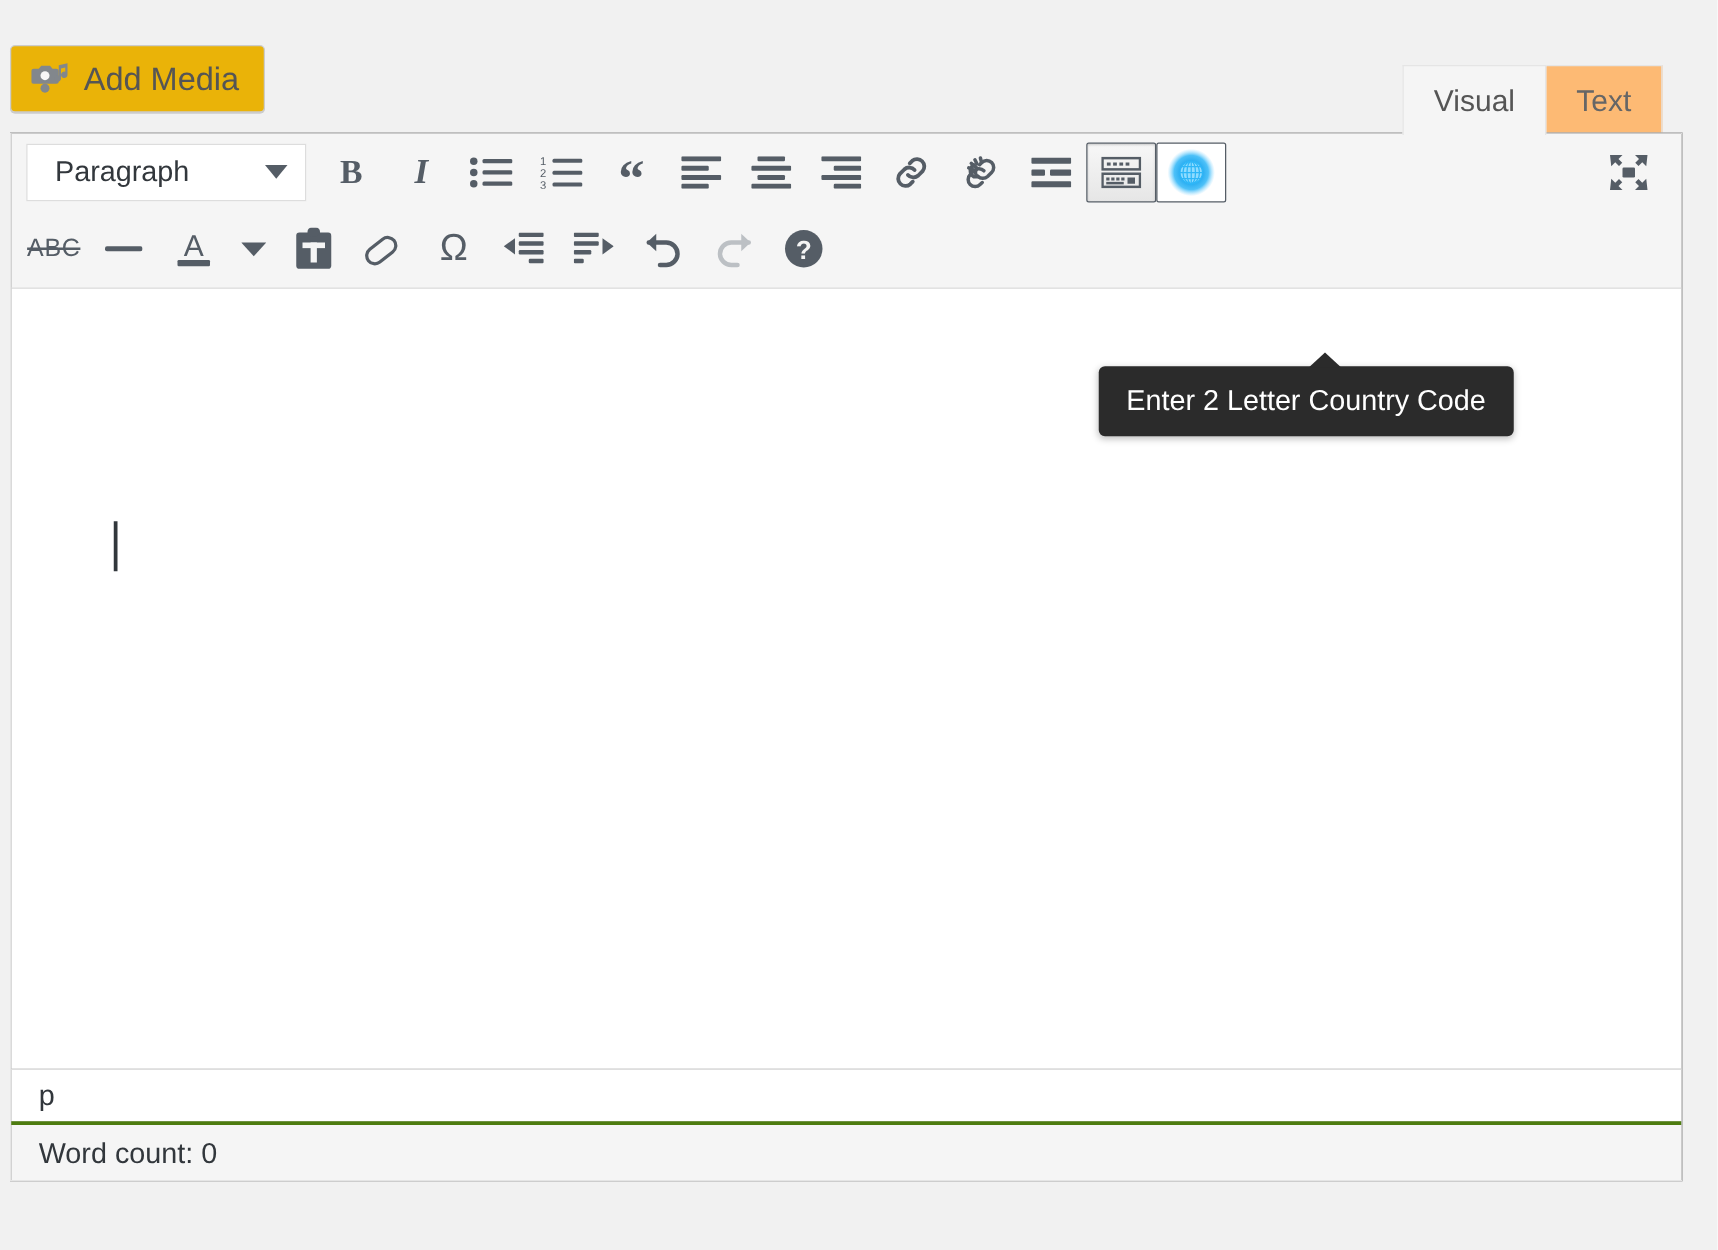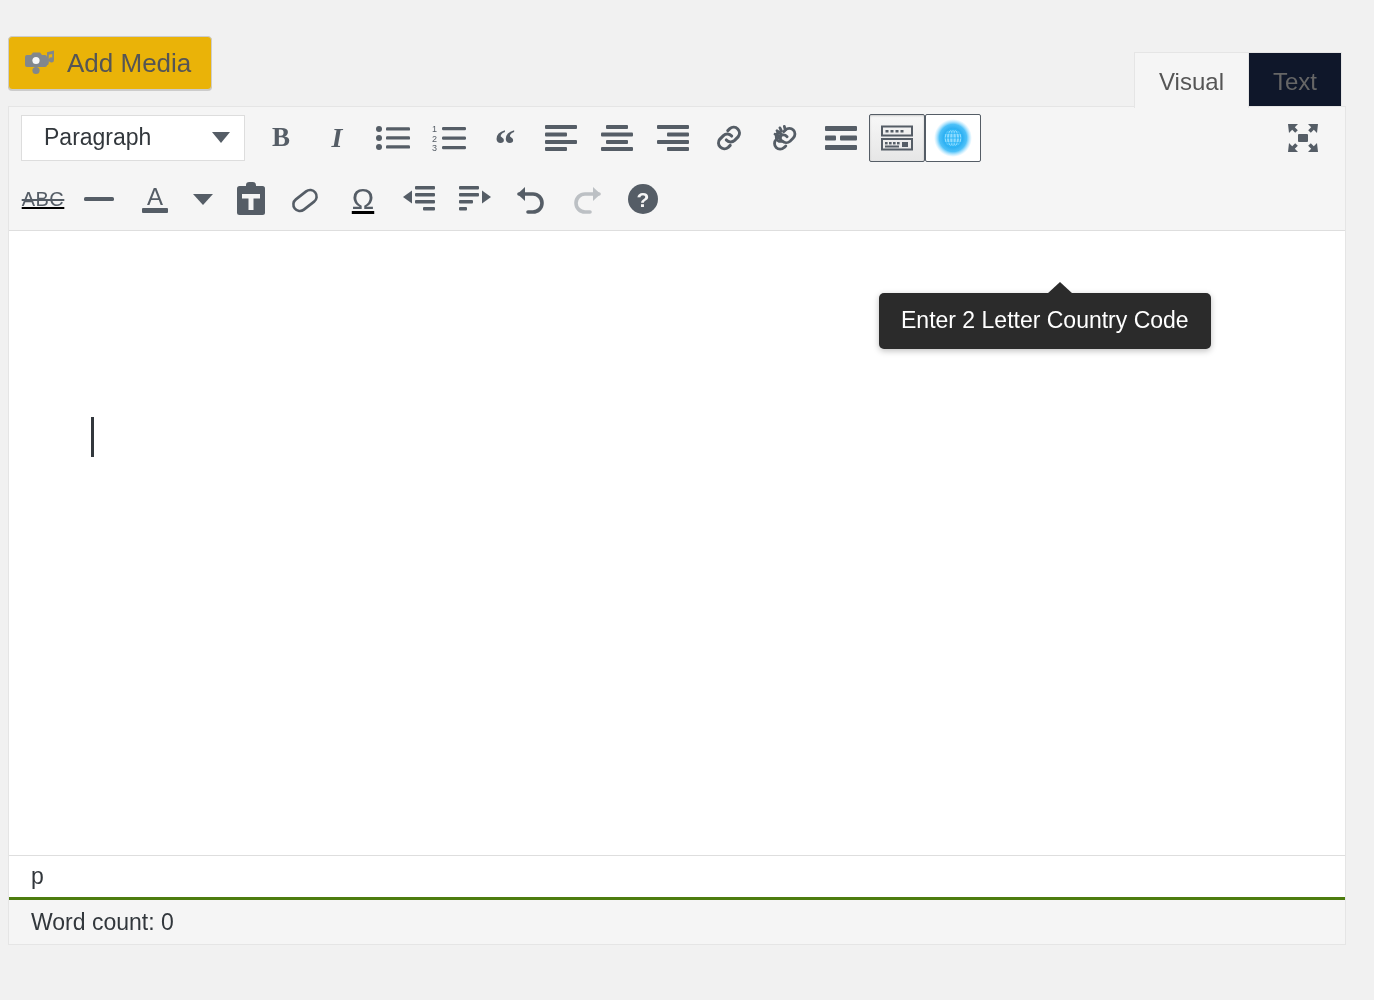"Visual" #editor-tabs { right: 32px -> 44px }
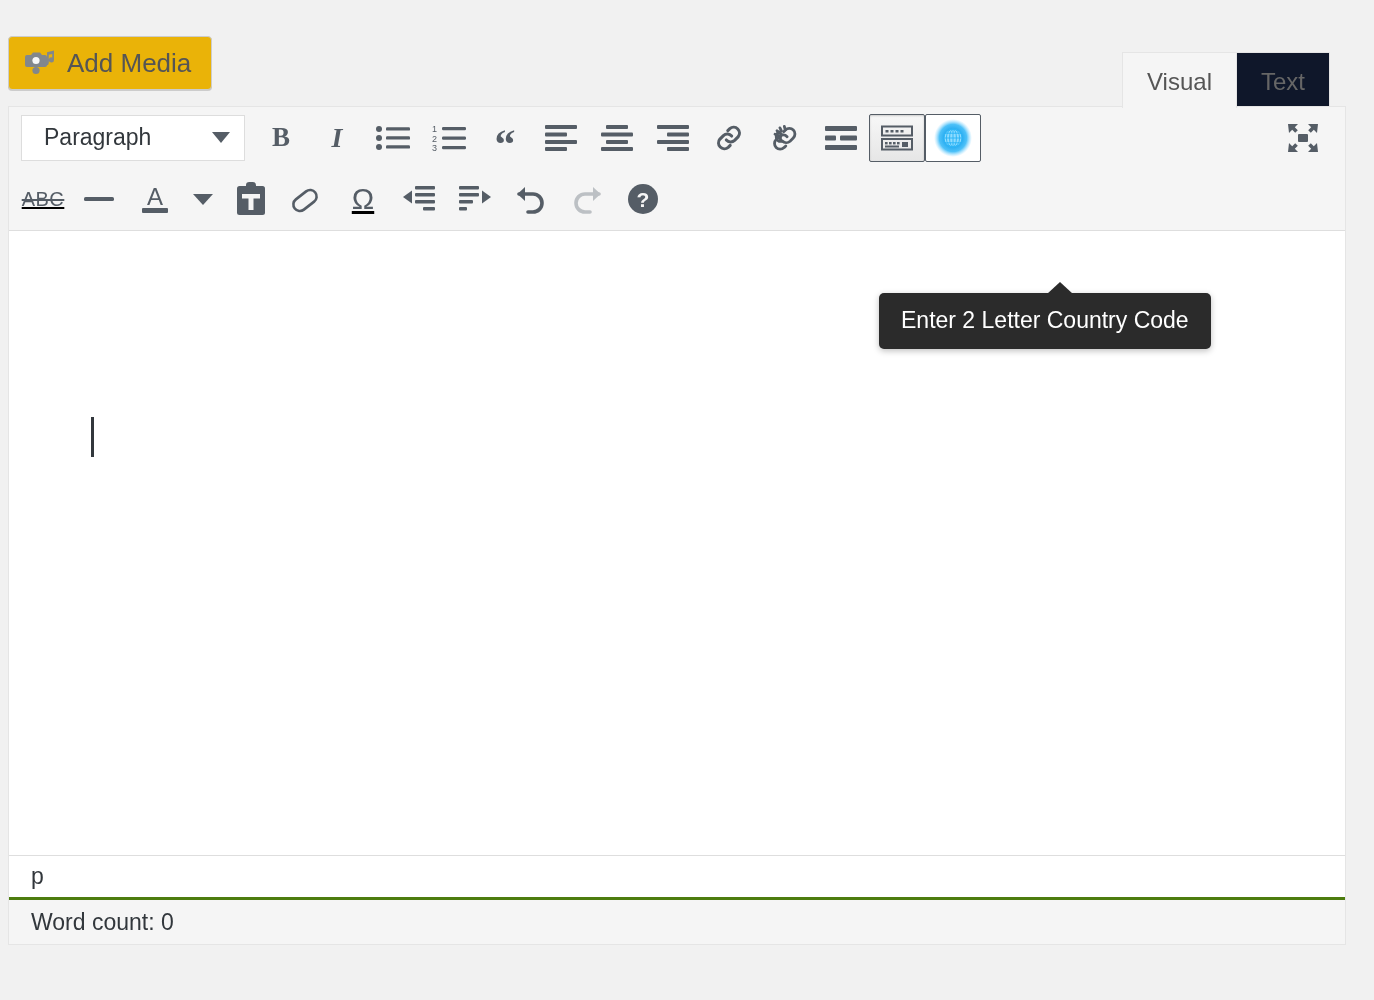"Text" .editor-tab { background: #0f172a -> #fdba74 }
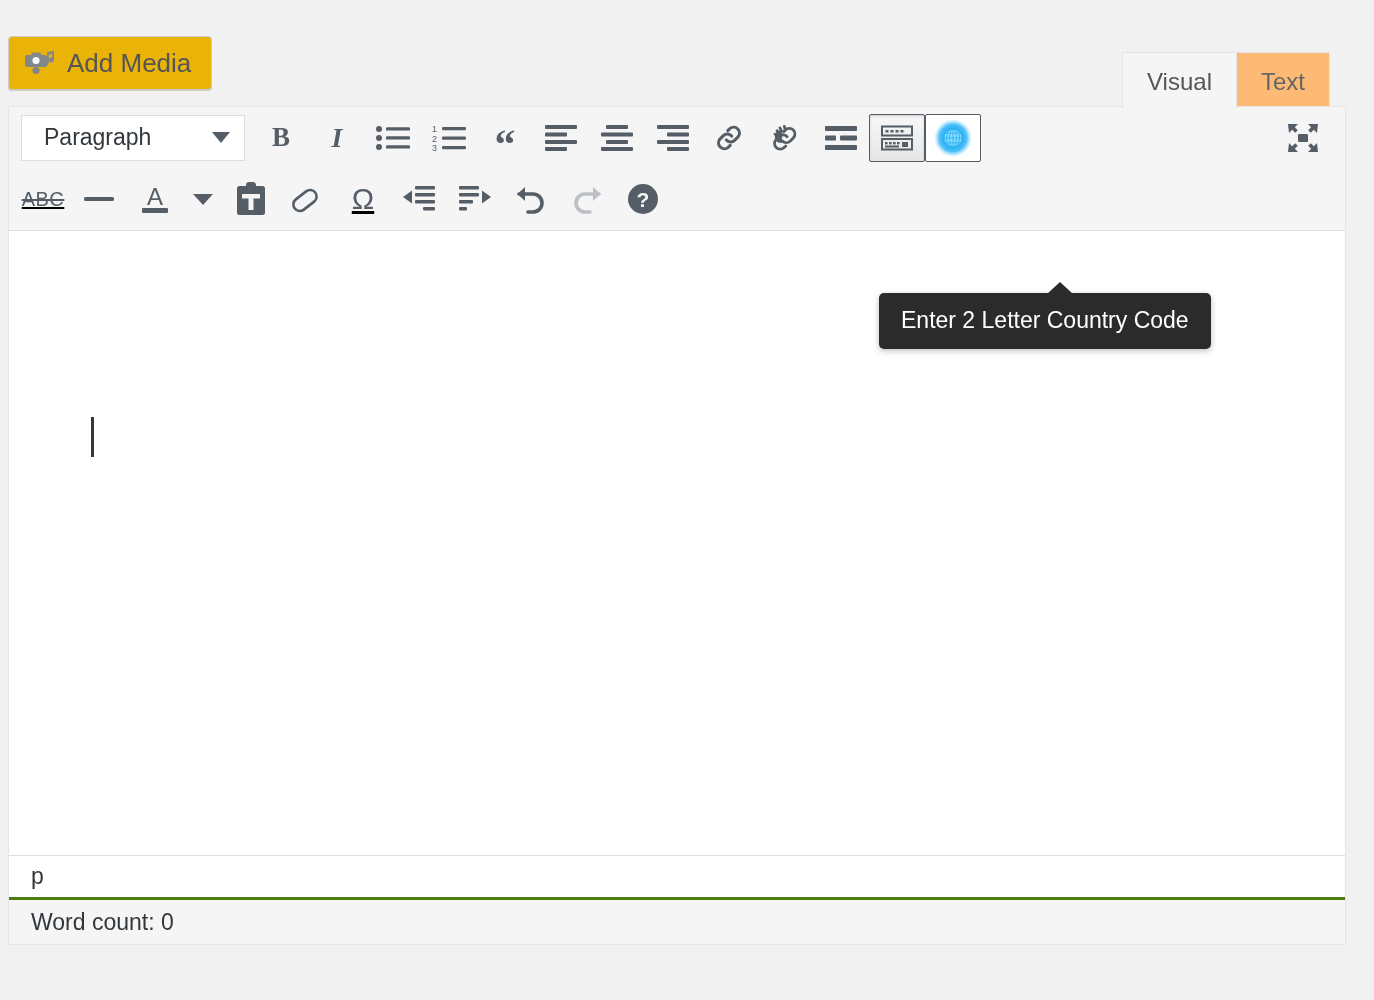"ABC" .toolbar-row.row-2 { text-decoration: underline -> none }
